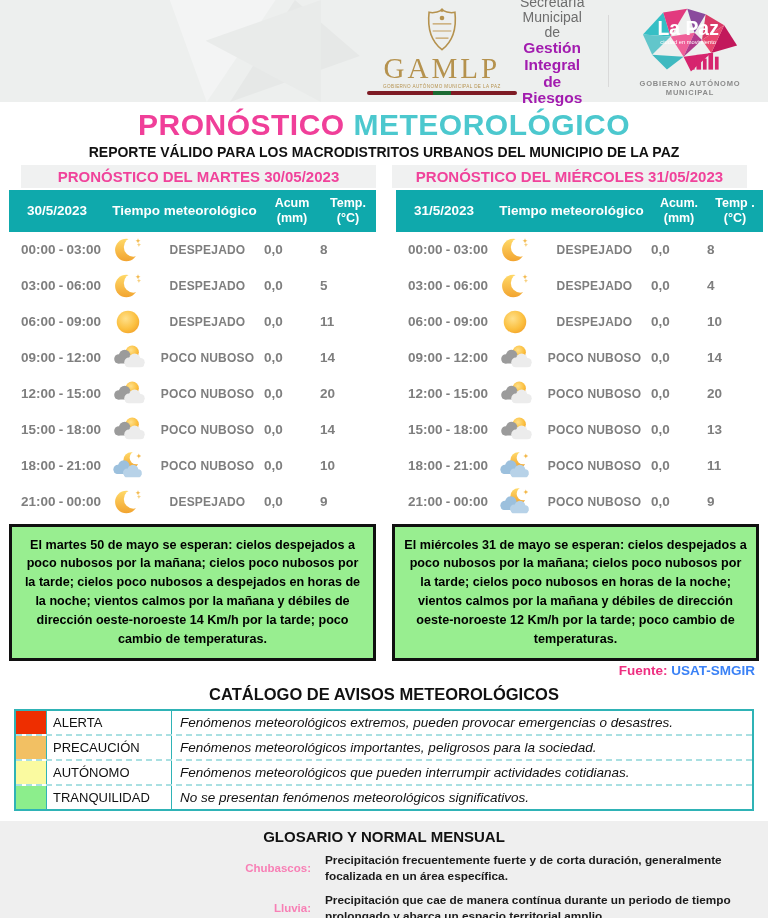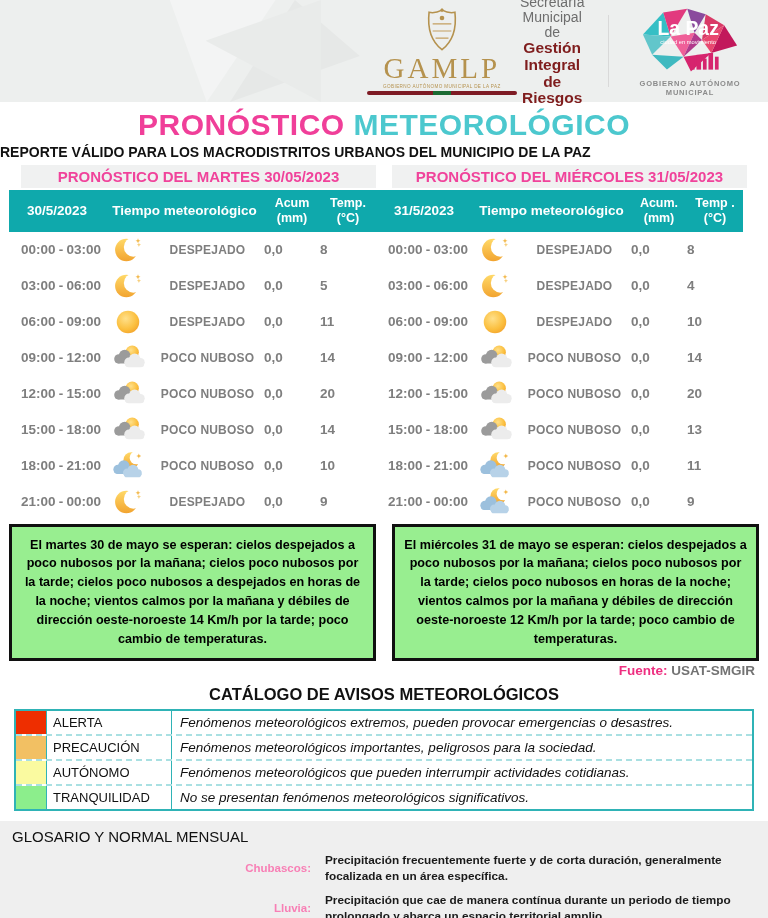"Gestión Integral" .sec-l2,.sec-l3 { color: #7f1d1d -> #a21caf }
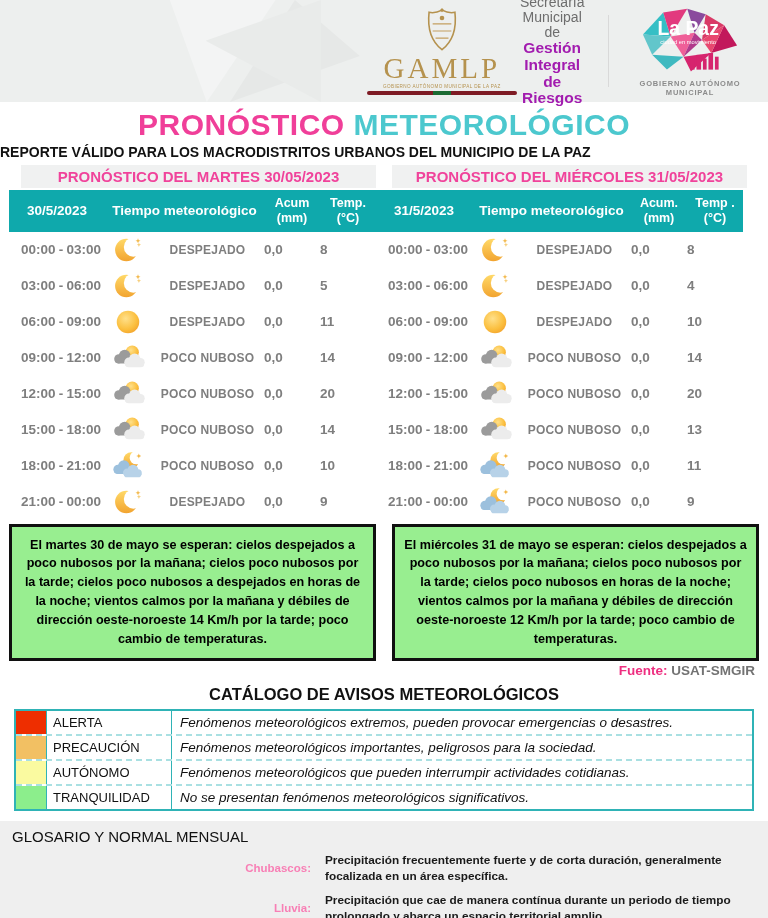"REPORTE VÁLIDO PARA LOS MACRODISTRITOS" .subtitle { text-align: none -> center }
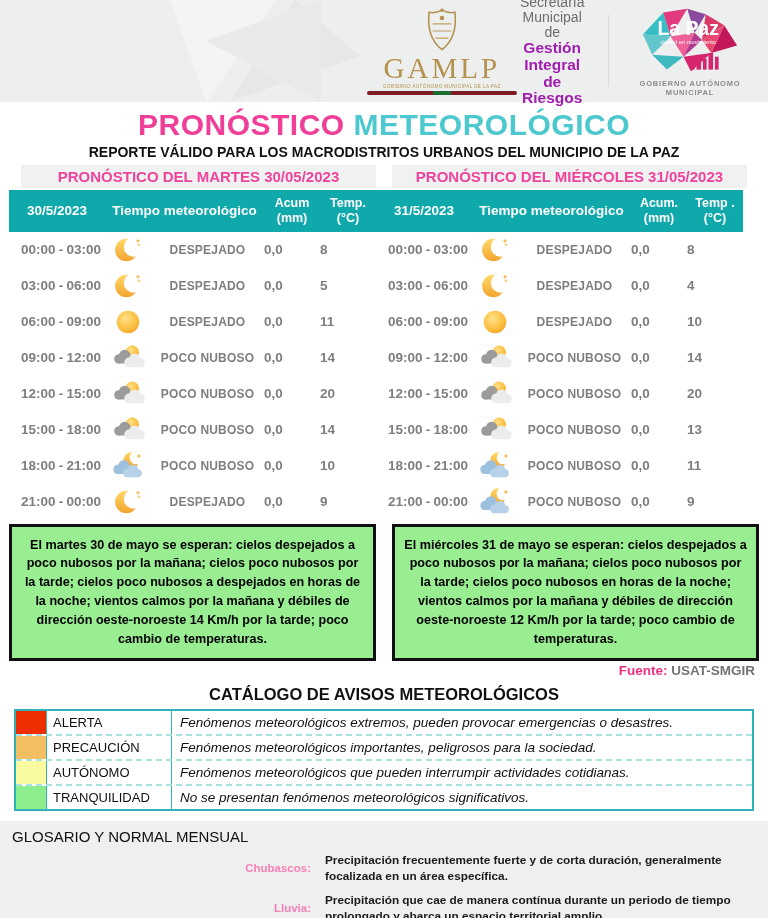"30/5/2023" .tables { gap: 0 -> 20px }
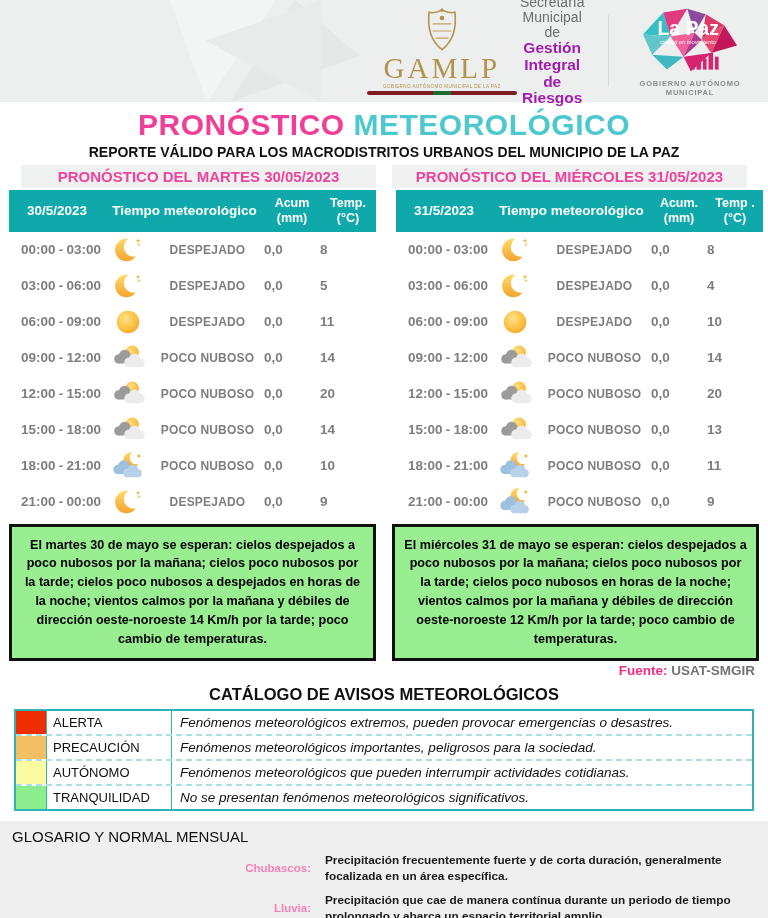"El martes 30 de mayo" div.sumbox { text: 30 -> 50 }
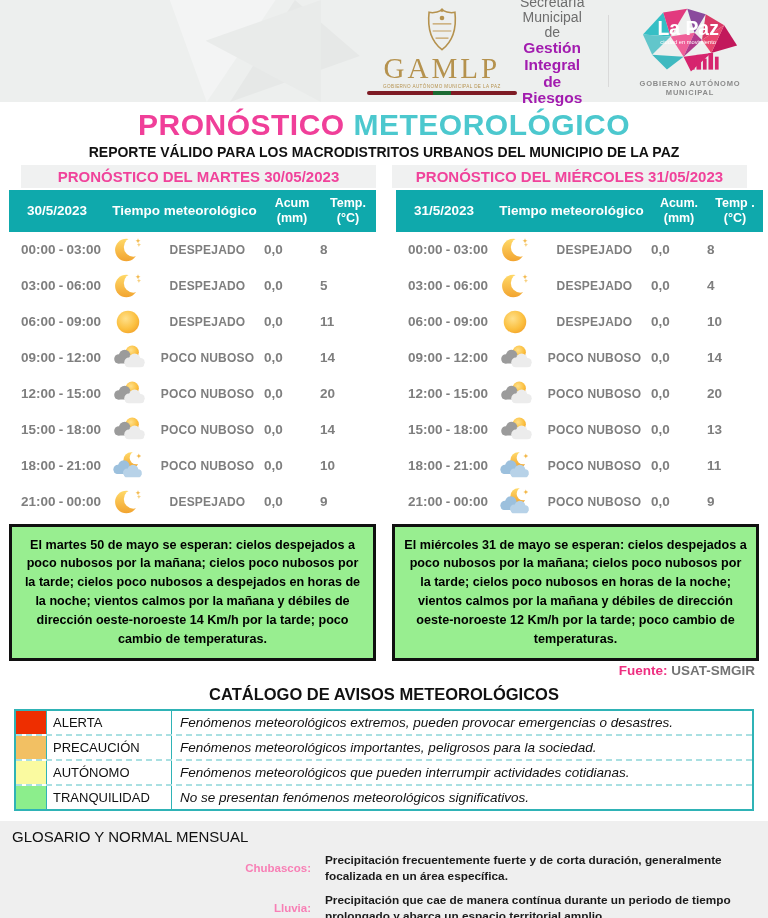"USAT-SMGIR" .fu-v { color: #737373 -> #3b82f6 }
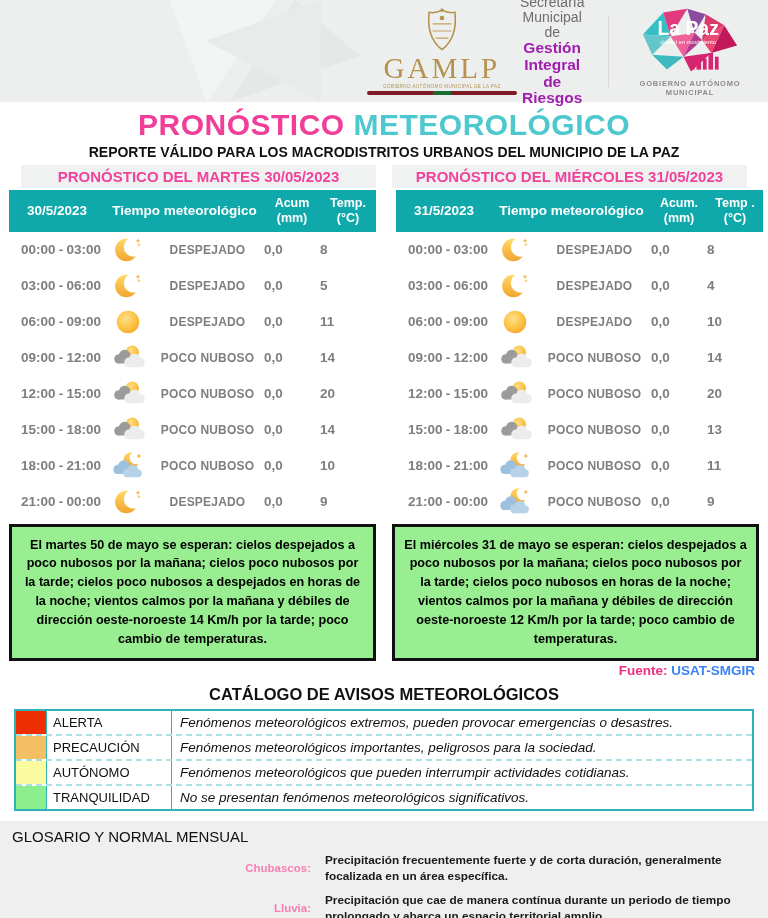"GLOSARIO Y NORMAL MENSUAL" .glo-title { font-weight: normal -> bold; padding-left: 12px -> none; text-align: left -> center }
